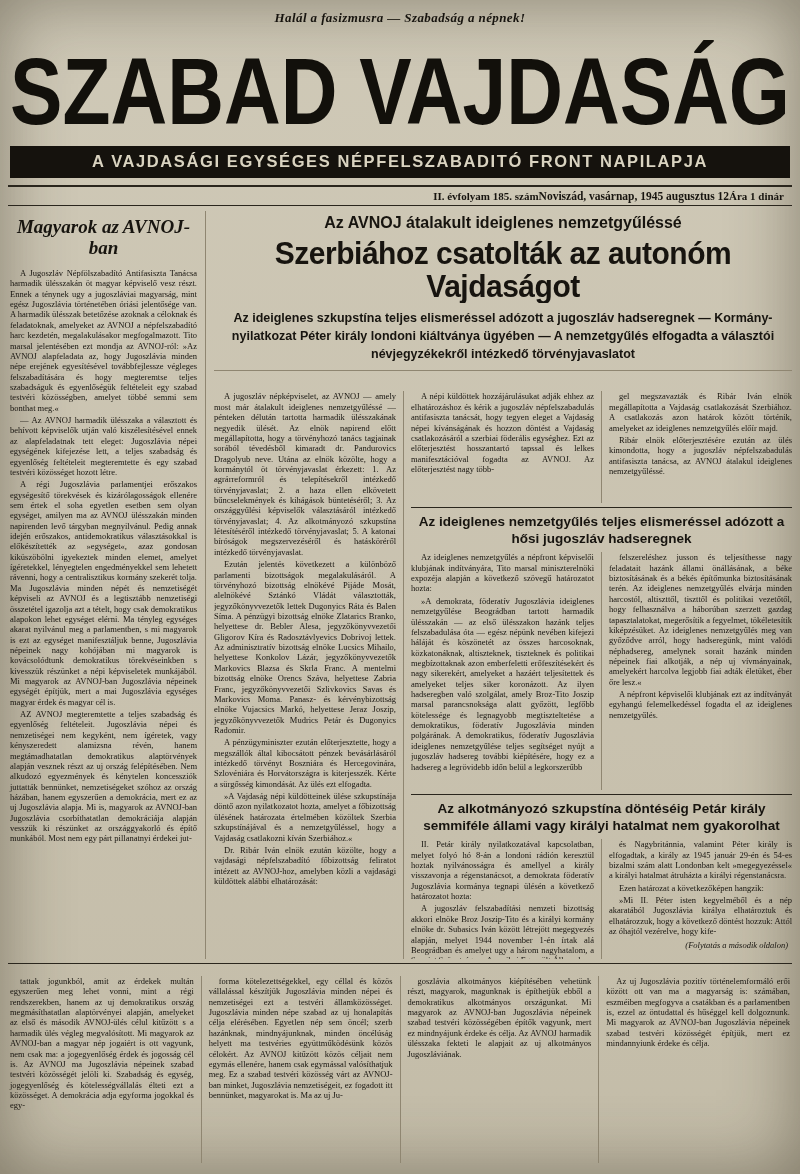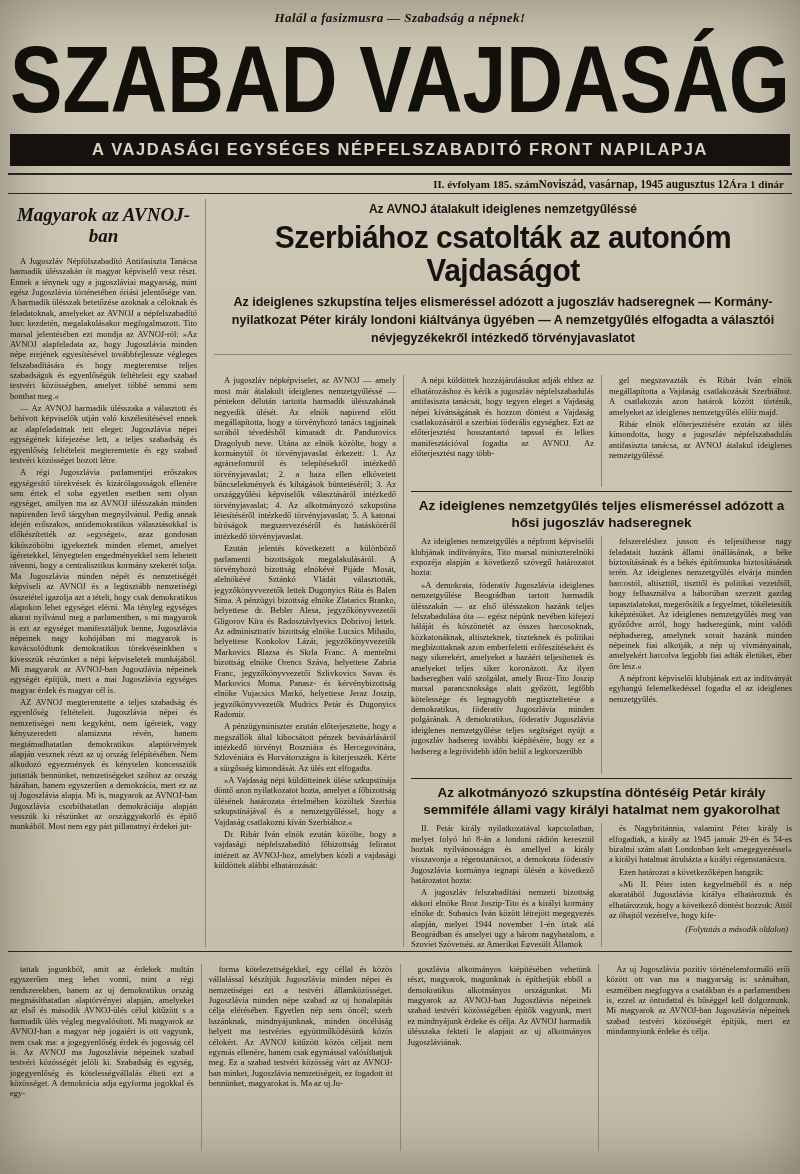"SZABAD VAJDASÁG" .masthead-wrap { margin-top: 2px -> 14px }
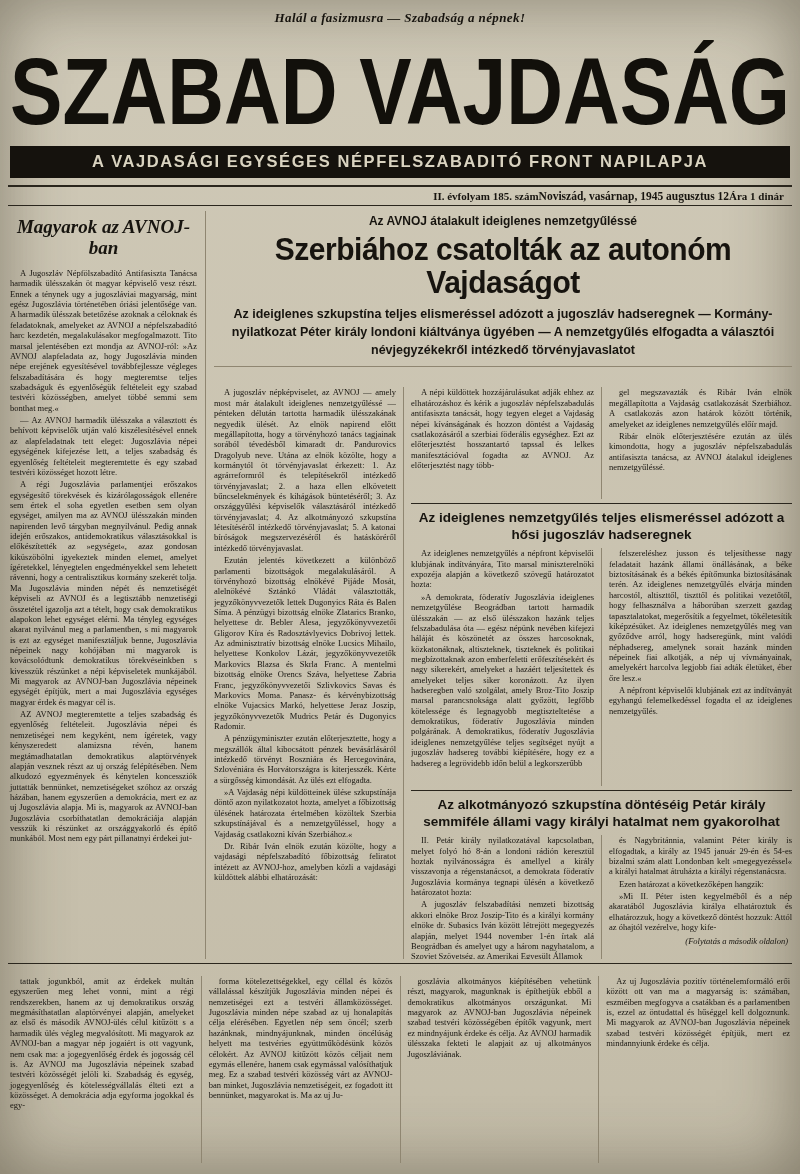"Az AVNOJ átalakult ideiglenes" .kicker { font-size: 12px -> 16px }
